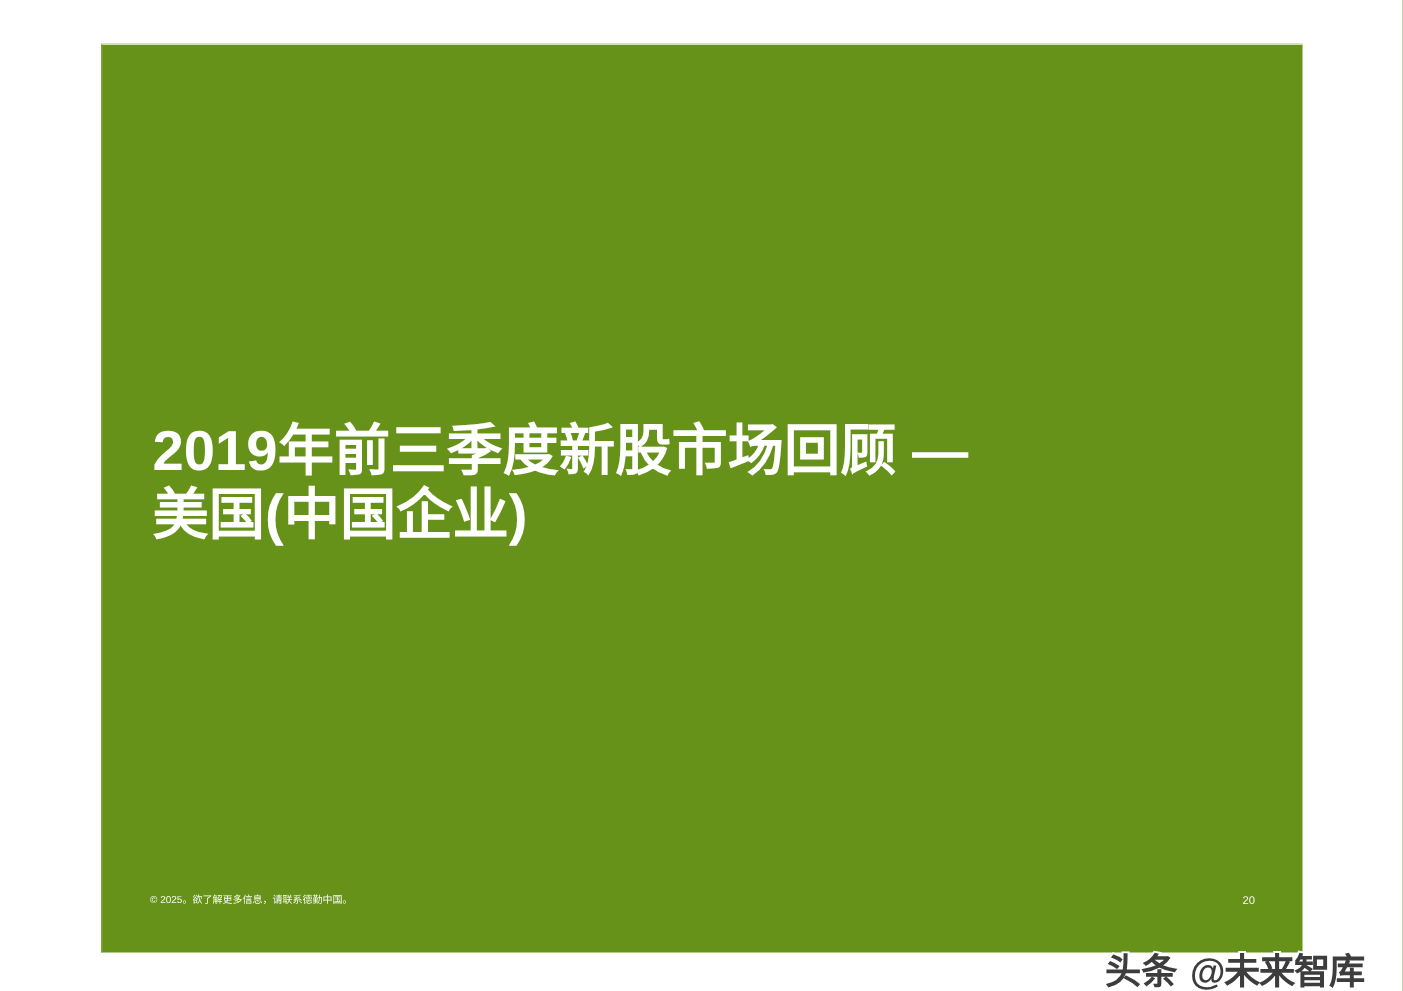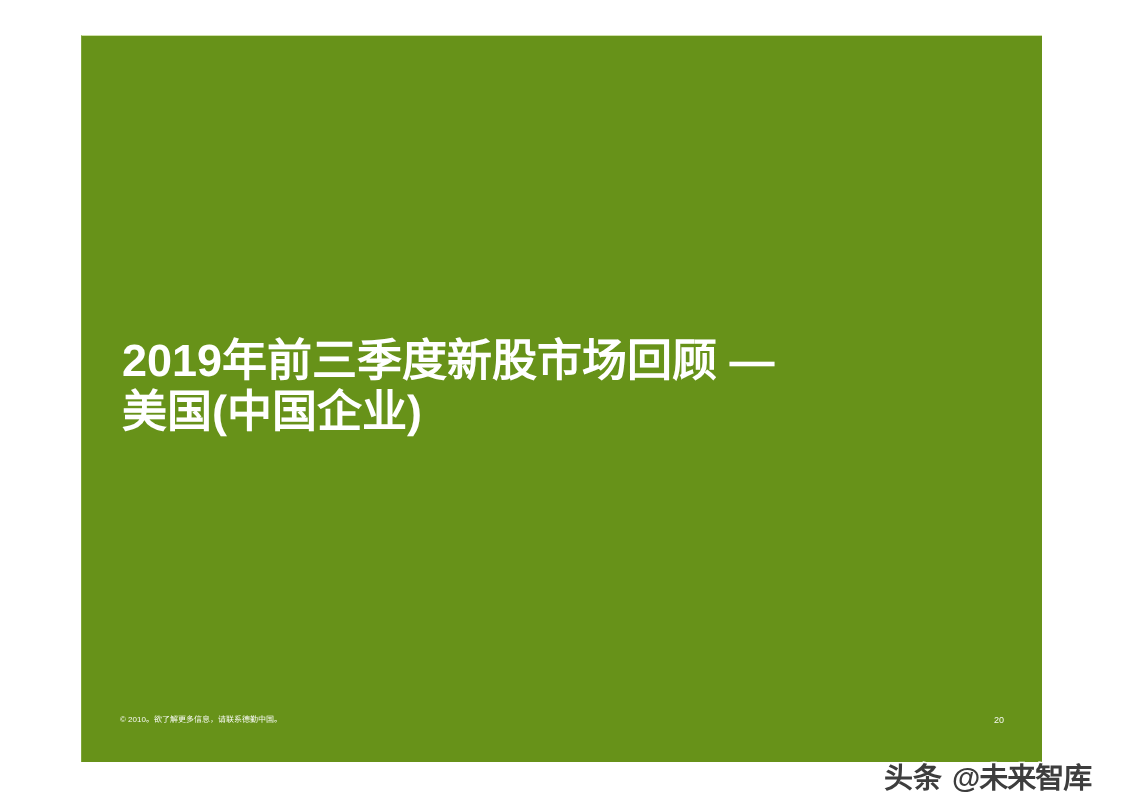"© 2010。欲了解更多信息，请联系德勤中国。" span { text: 2010 -> 2025 }
